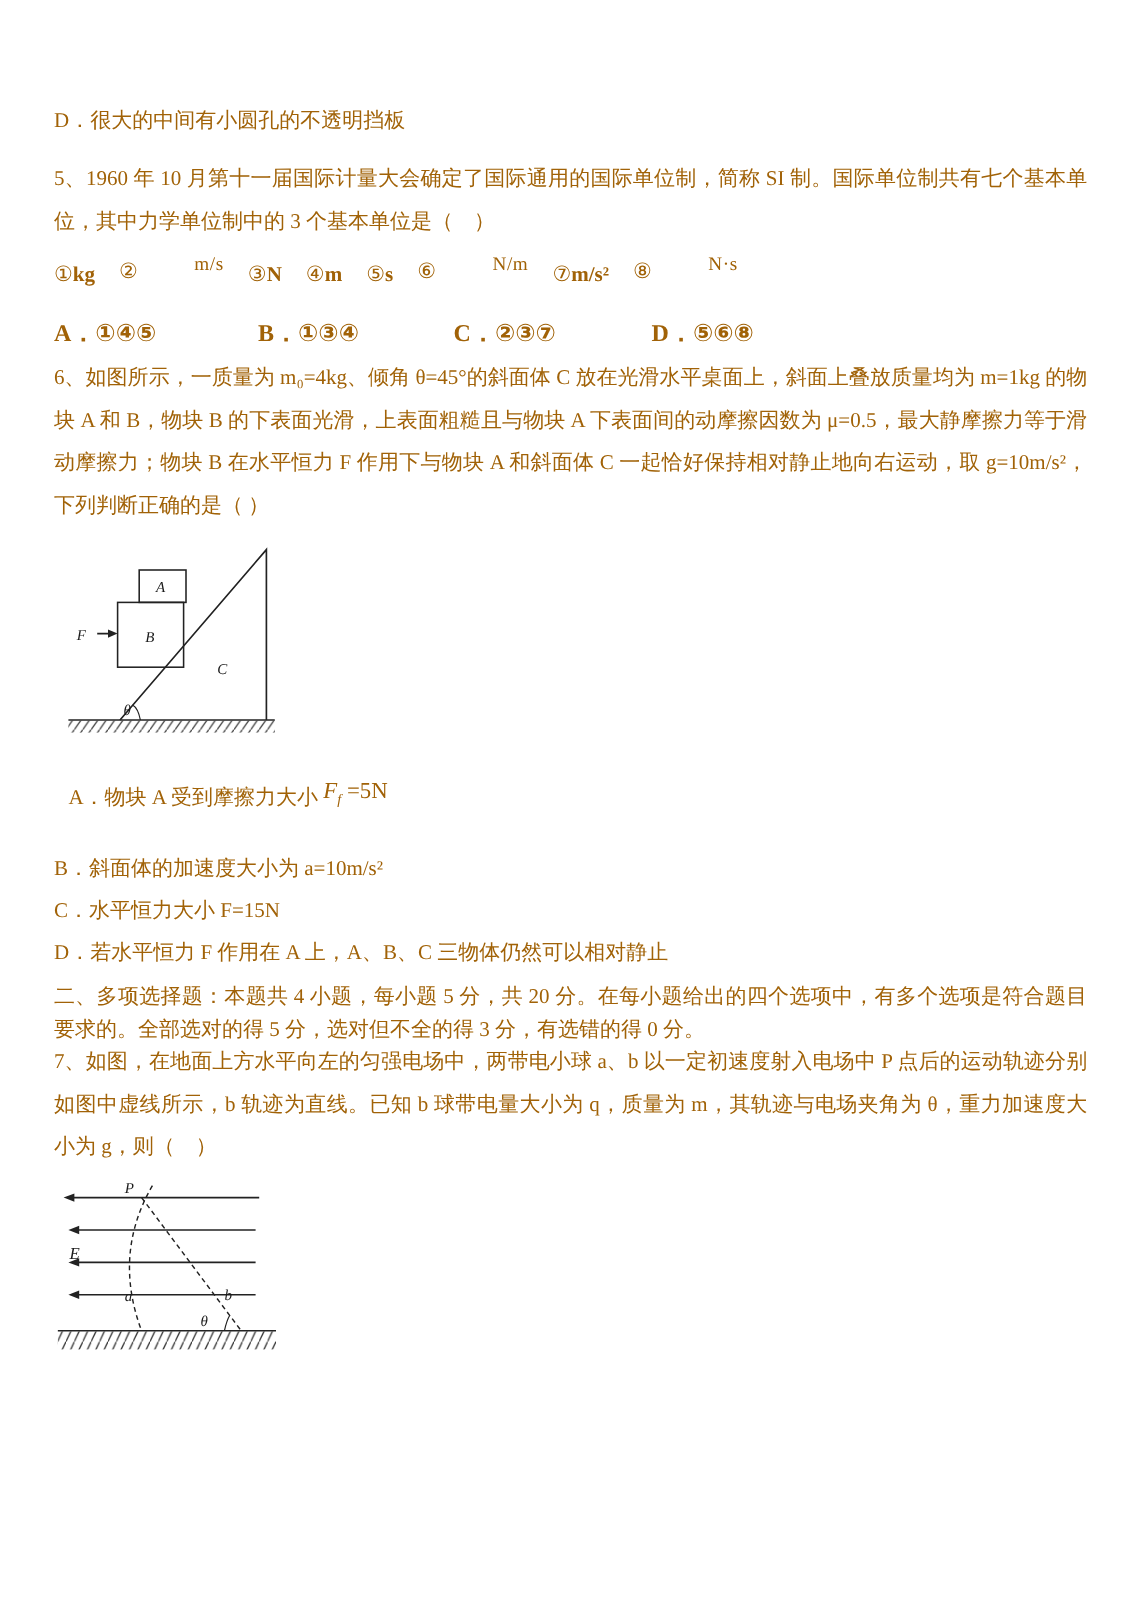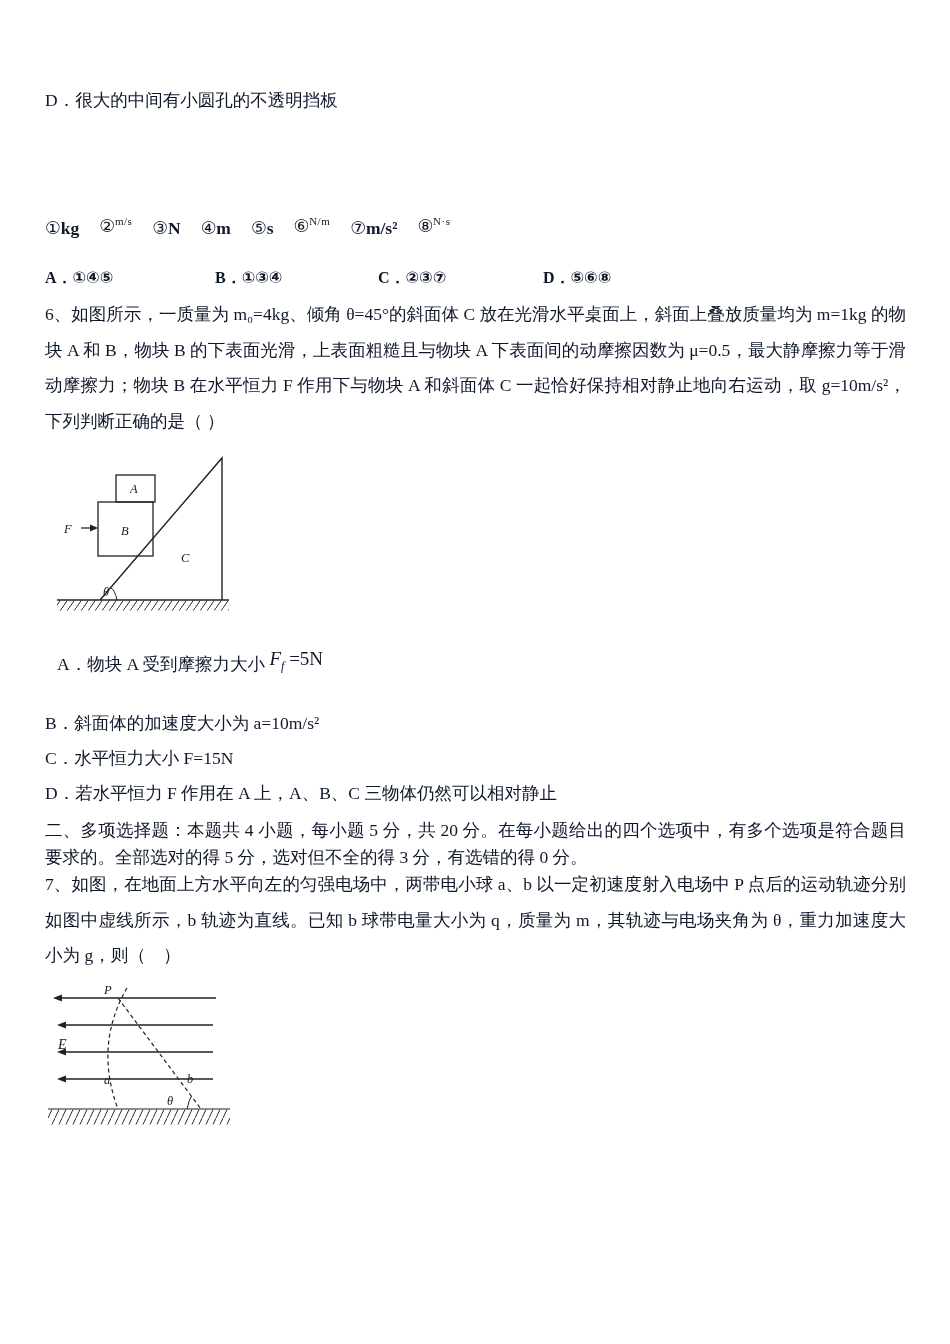"D．很大的中间有小圆孔的不透明挡板" .page { color: #0f172a -> #a16207 }
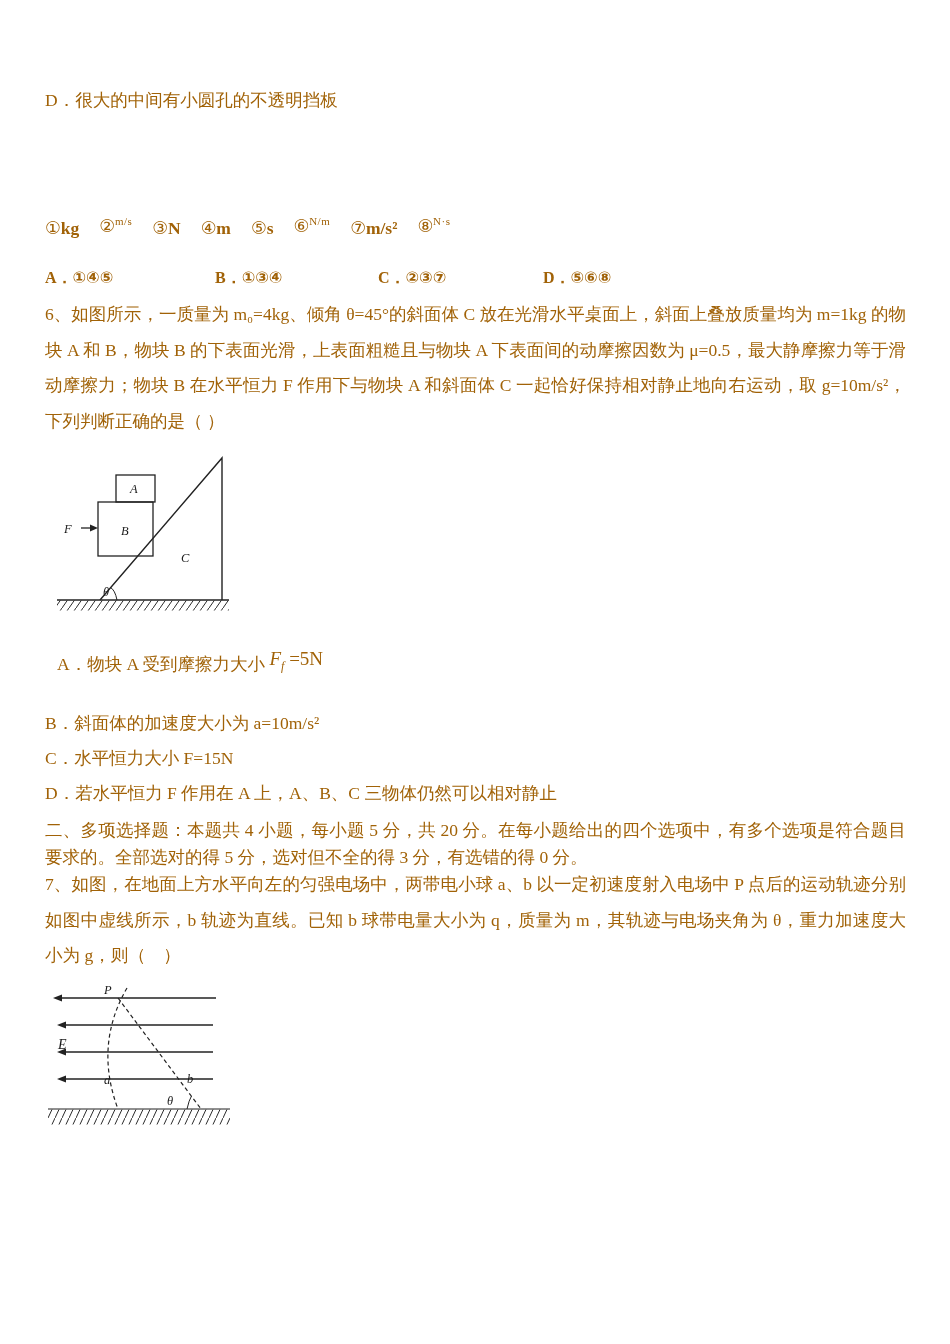"5、1960 年 10 月第十一届国际计量大会确定了国际通用的国际单位制，简称" div.abs { html: none -> <div>5、1960 年 10 月第十一届国际计量大会确定了国际通用的国际单位制，简称 SI 制。国际单位制共有七个基本单位，其中力学单位制中的 3 个基本单位是（ ）</div> }
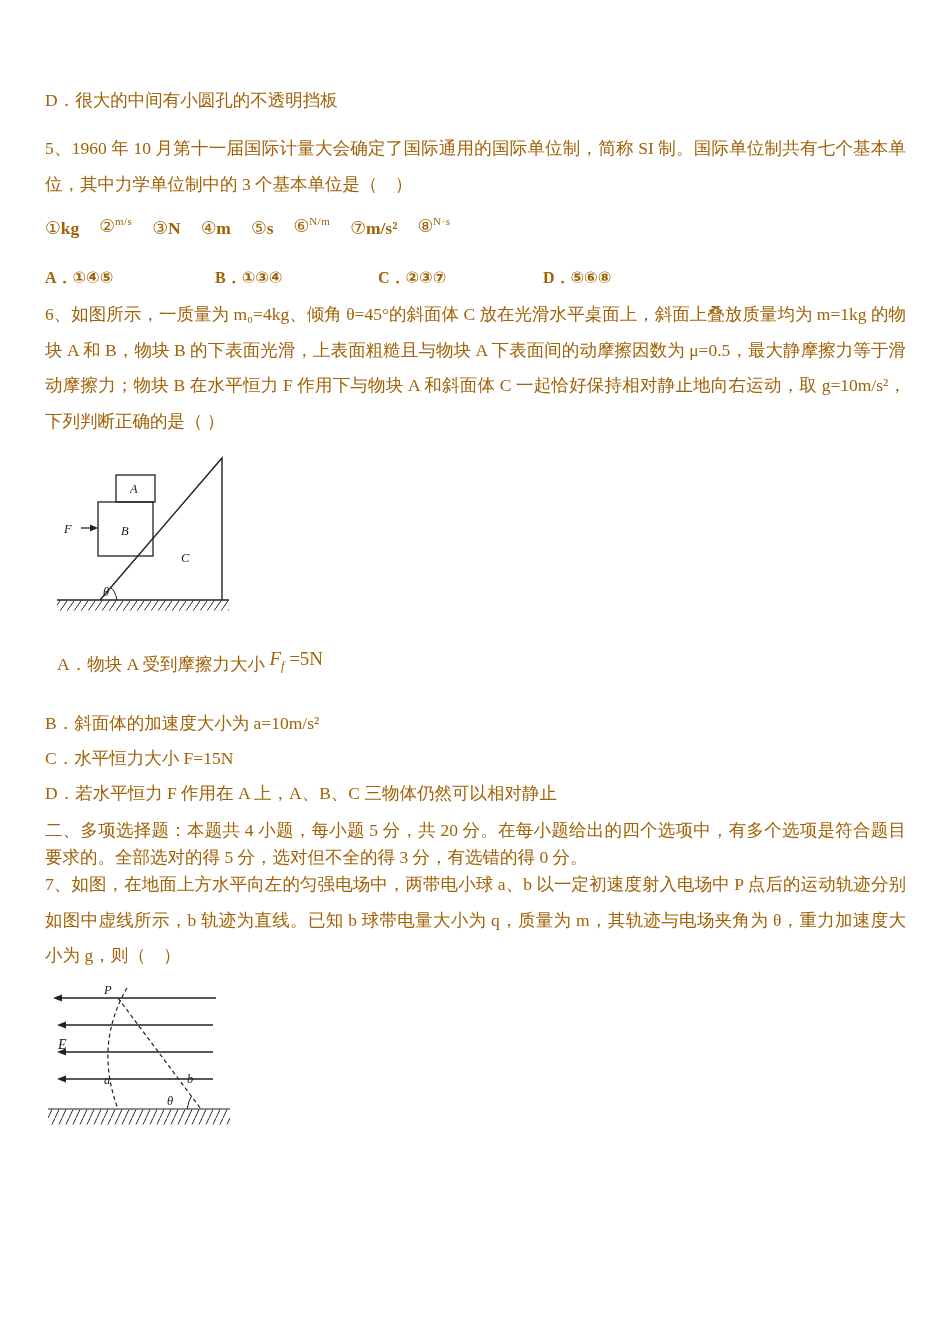"m/s" .u-raised { font-size: 11px -> 16px; margin-left: none -> 47px }
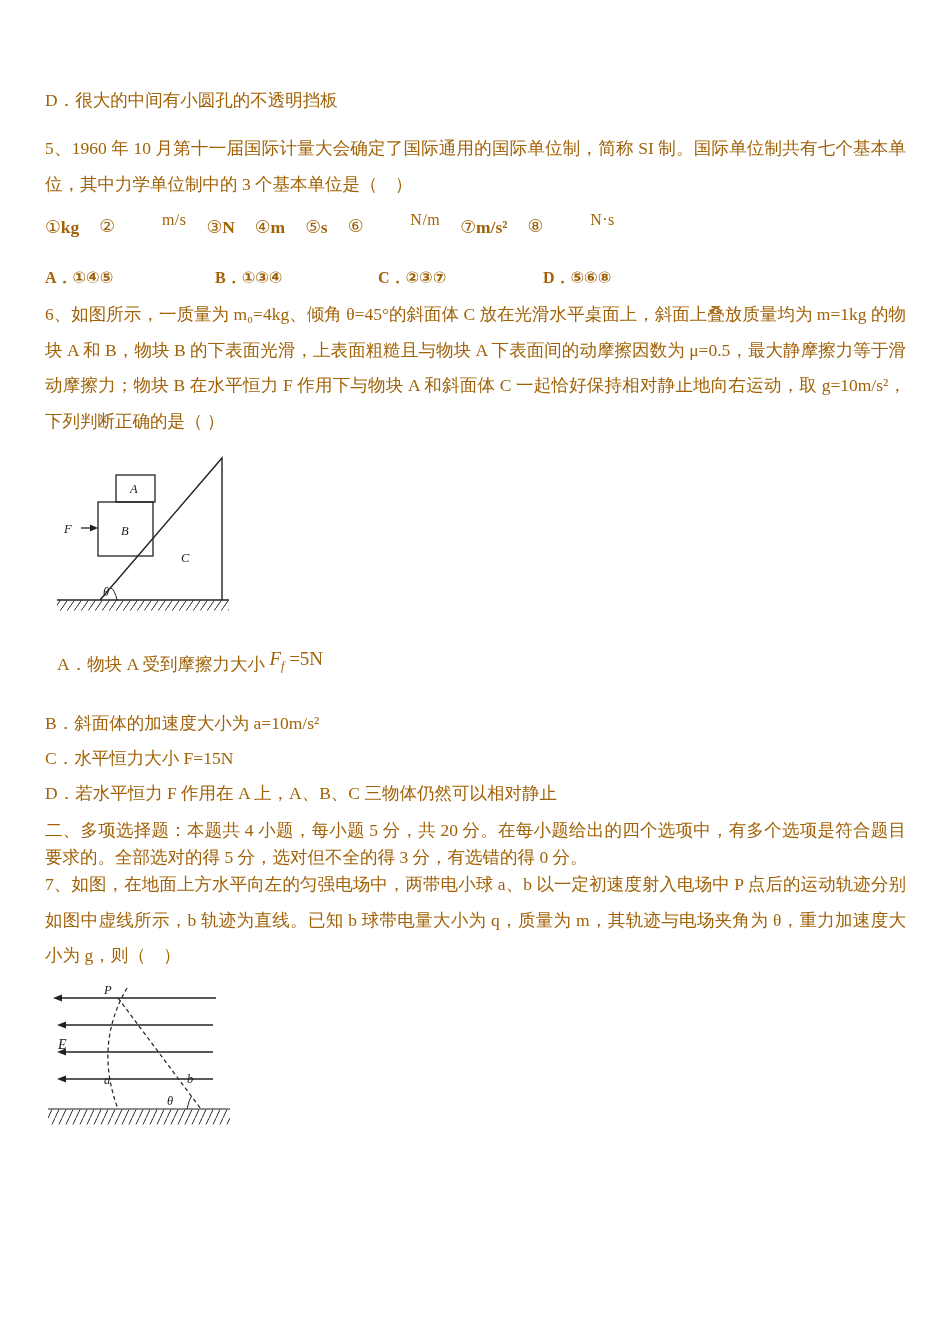"A．①④⑤" .optrow { font-size: 16px -> 20px }
